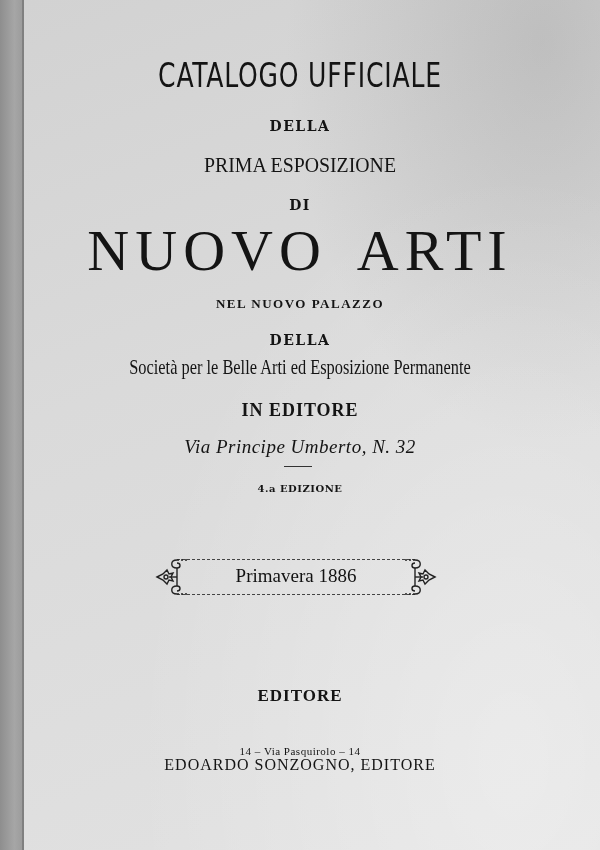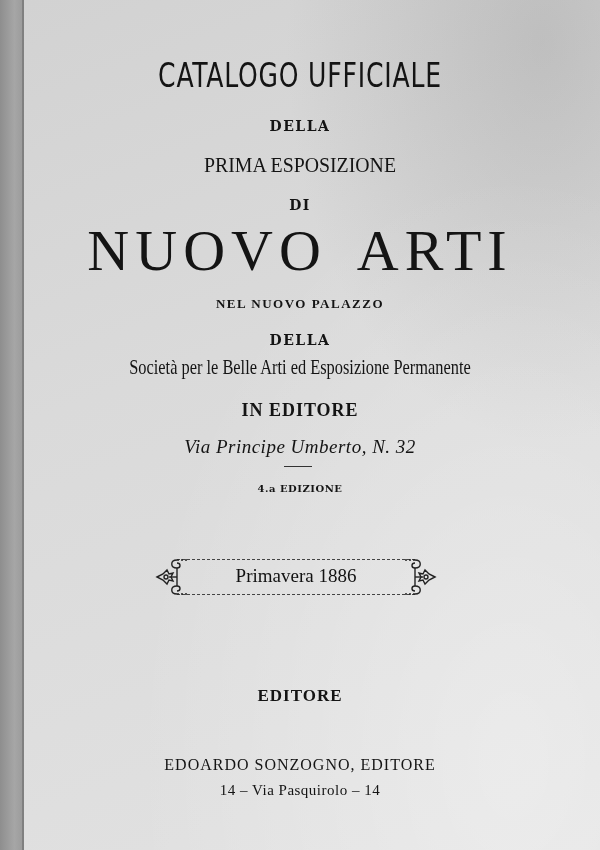"14 – Via Pasquirolo –" .address { font-size: 15px -> 11px; top: 782px -> 745px }
